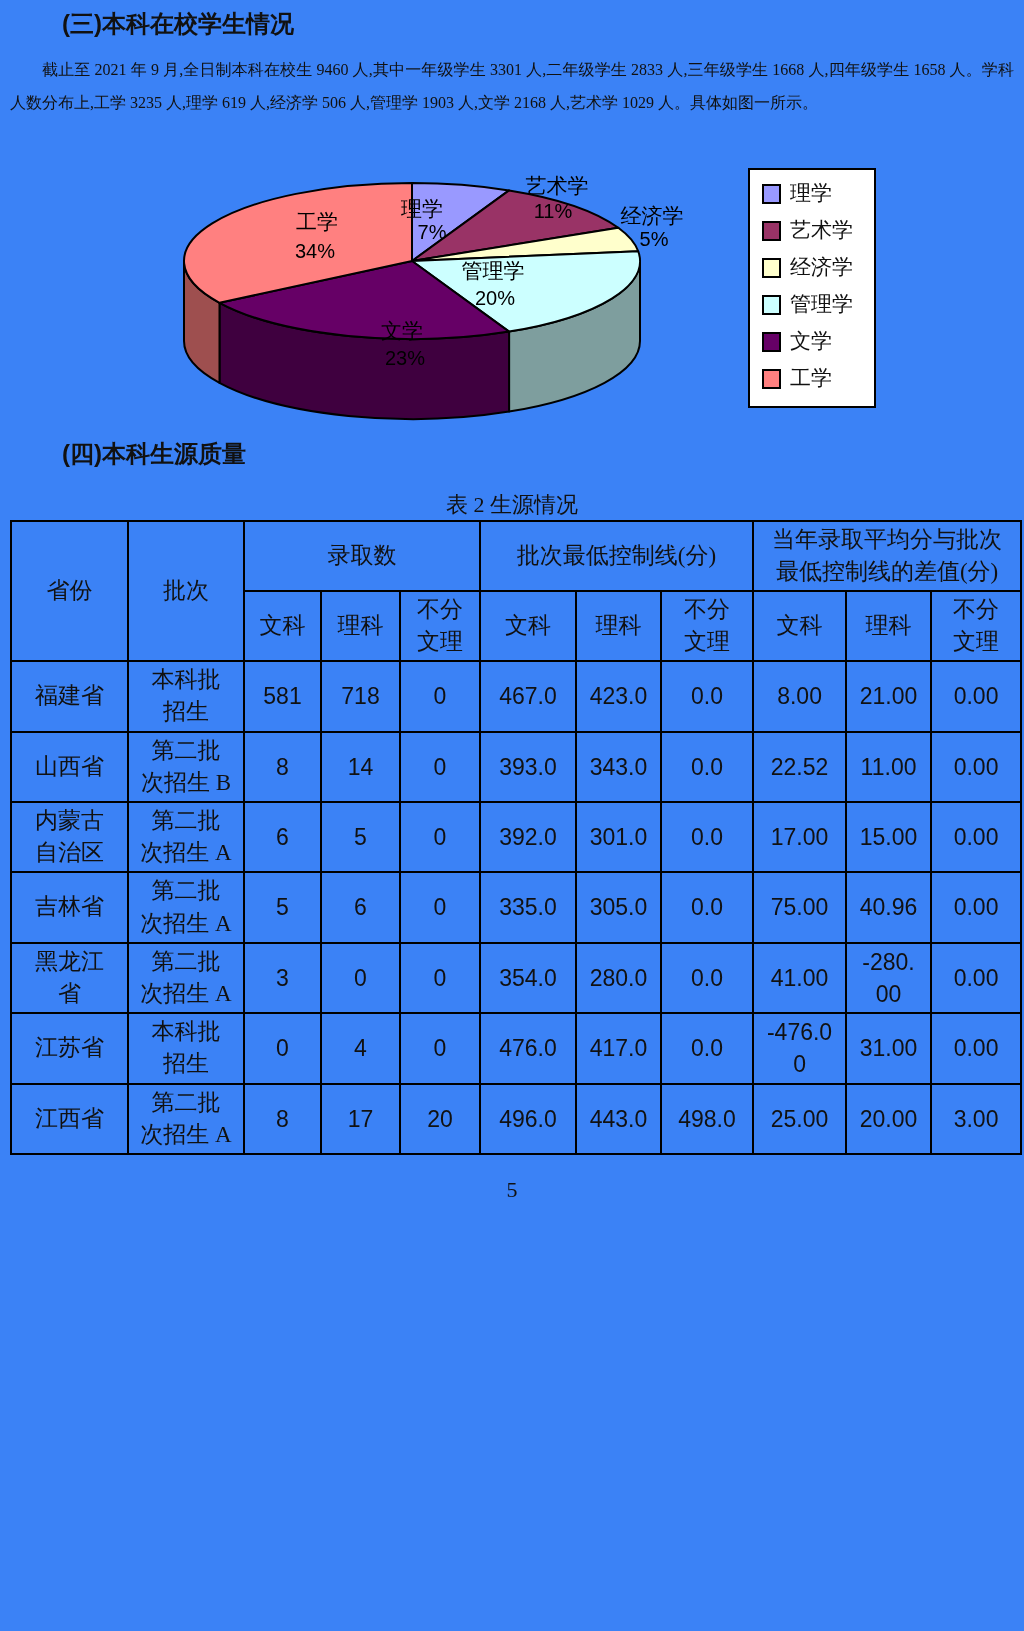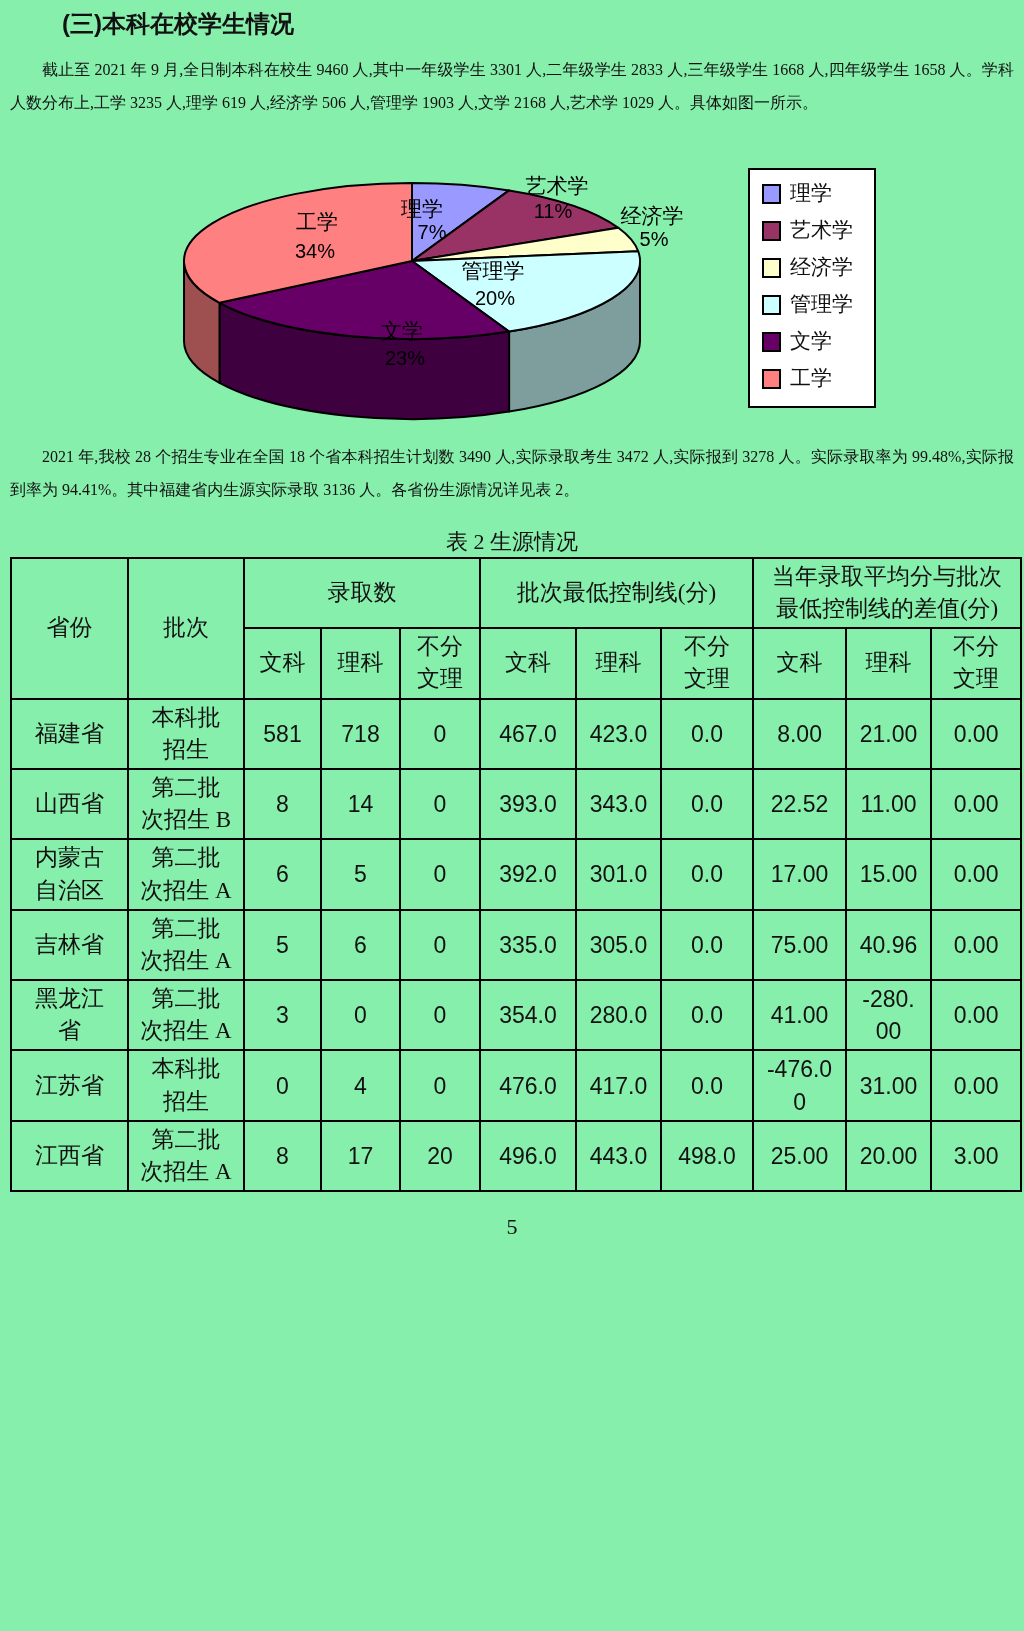"(三)本科在校学生情况" .page { background: #86efac -> #3b82f6 }
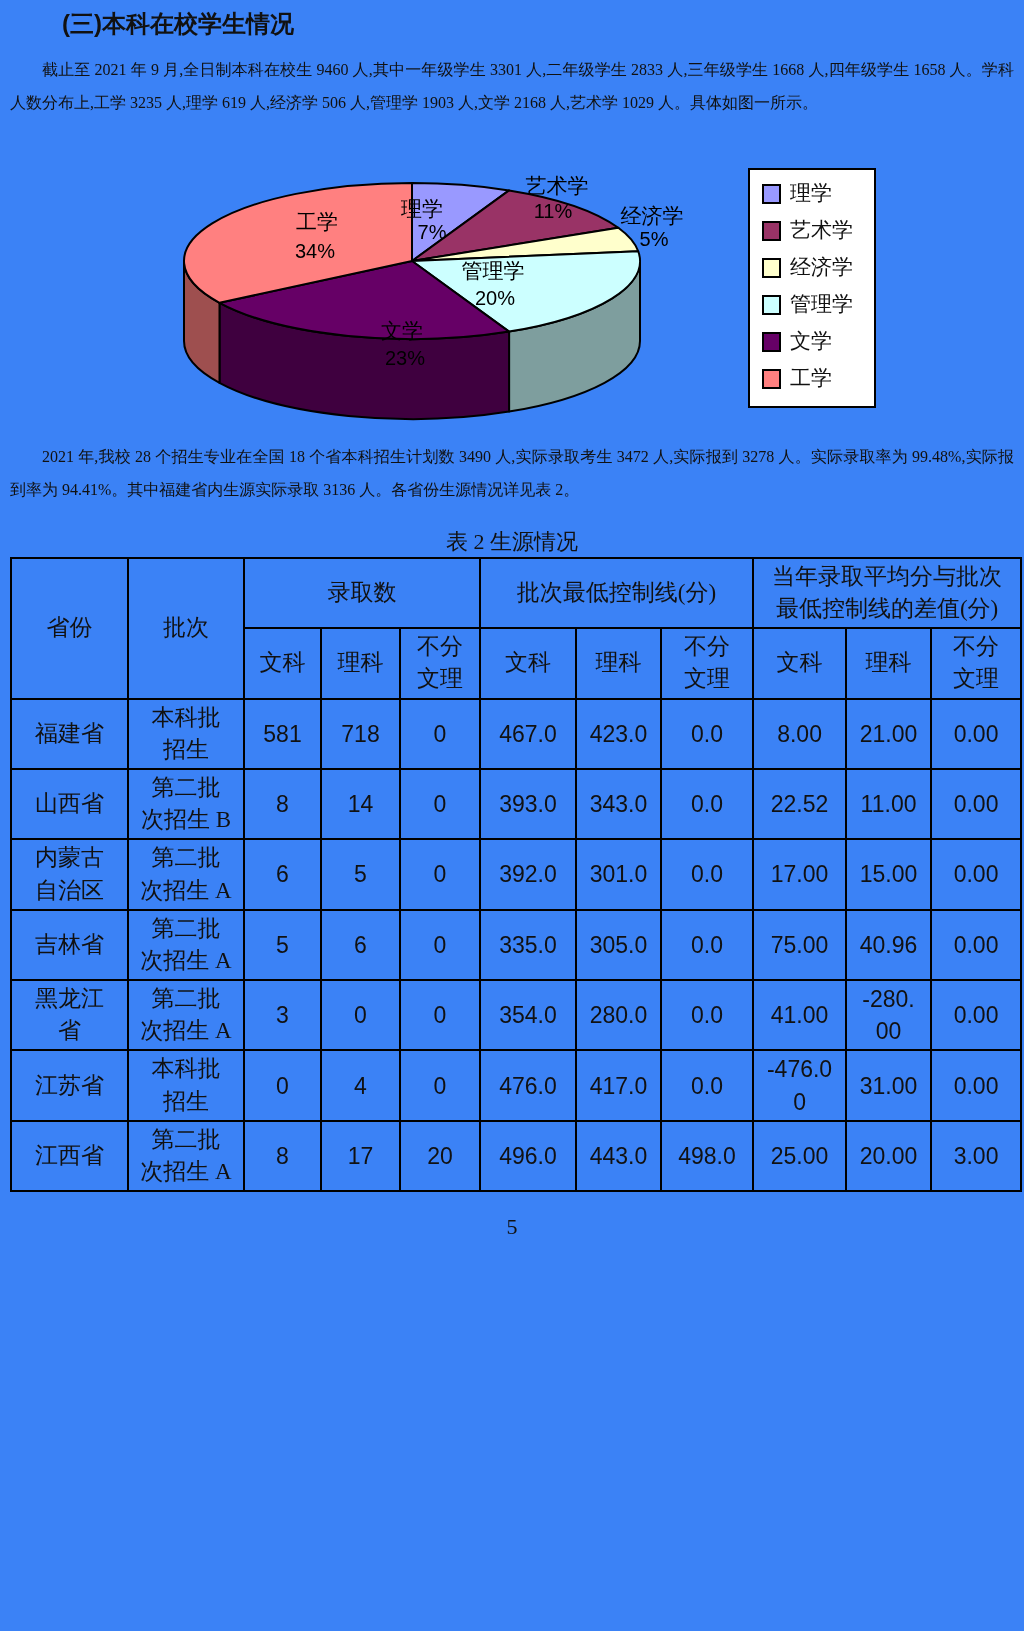"(四)本科生源质量" h1.sec { html: none -> <h1>(四)本科生源质量</h1> }
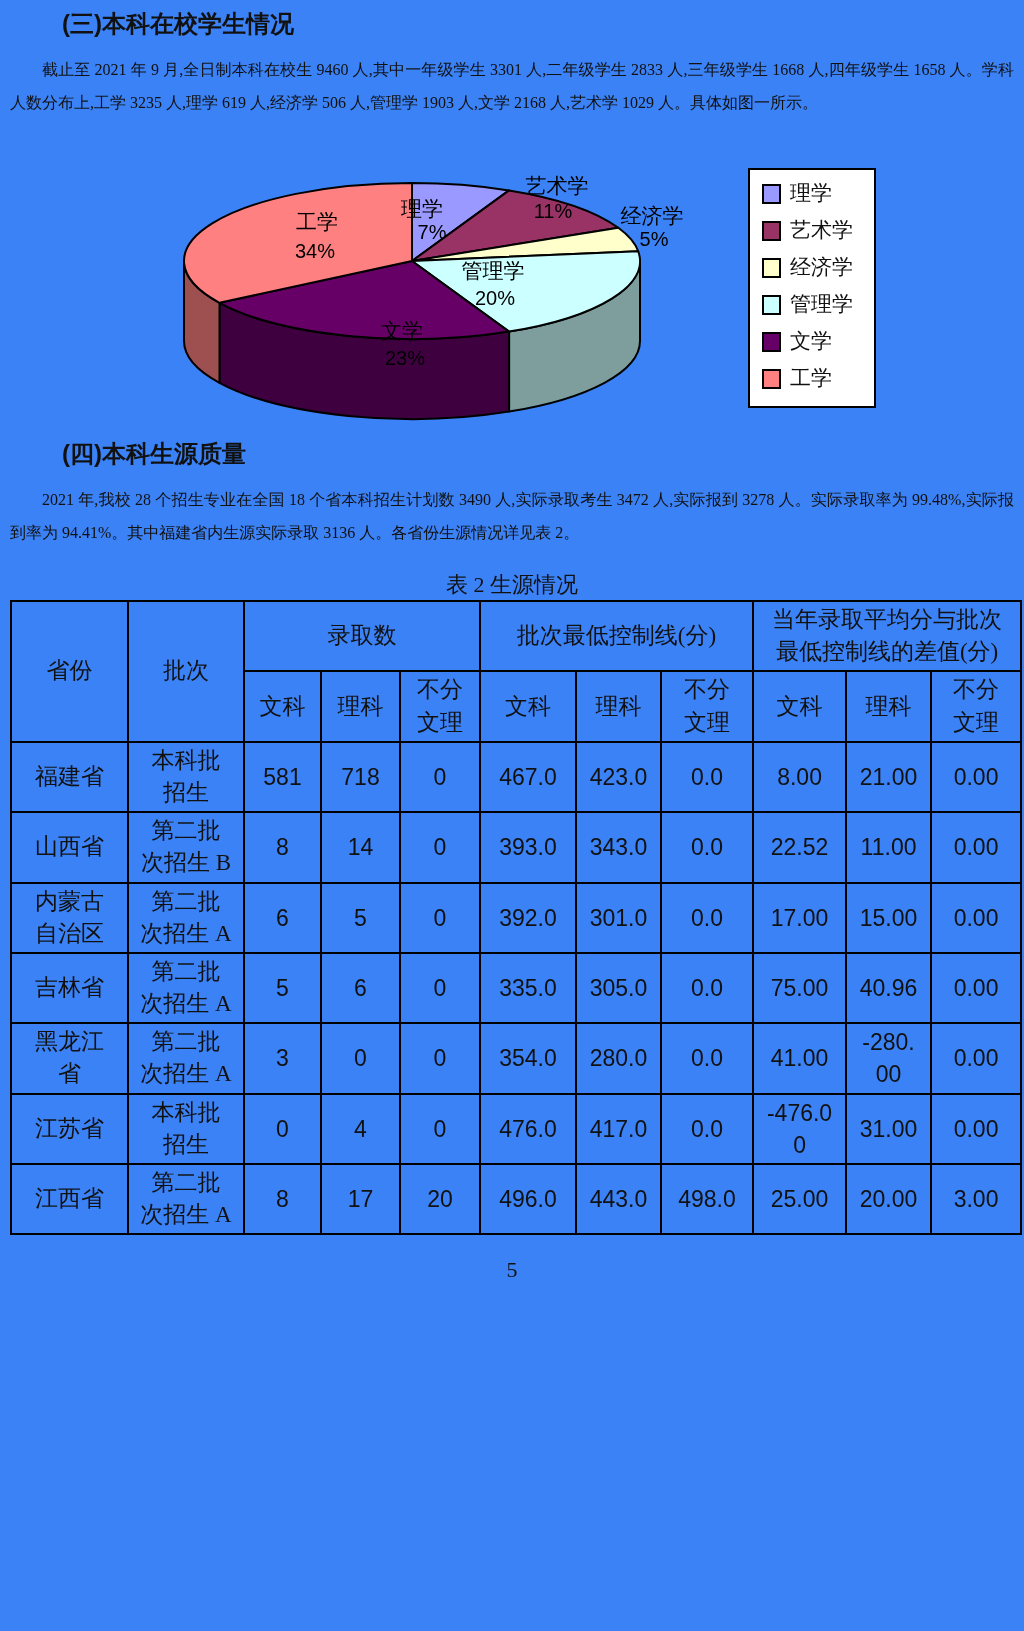"2021 年,我校 28 个招生专业在全国 18" p.para { html: <p>2021 年,我校 28 个招生专业在全国 18 个省本科招生计划数 3490 人,实际录取考生 3472 人,实际报到 3278 人。实际录取率为 99.48%,实际报到率为 94.41%。其中福建省内生源实际录取 3136 人。各省份生源情况详见表 2。</p> -> none }
